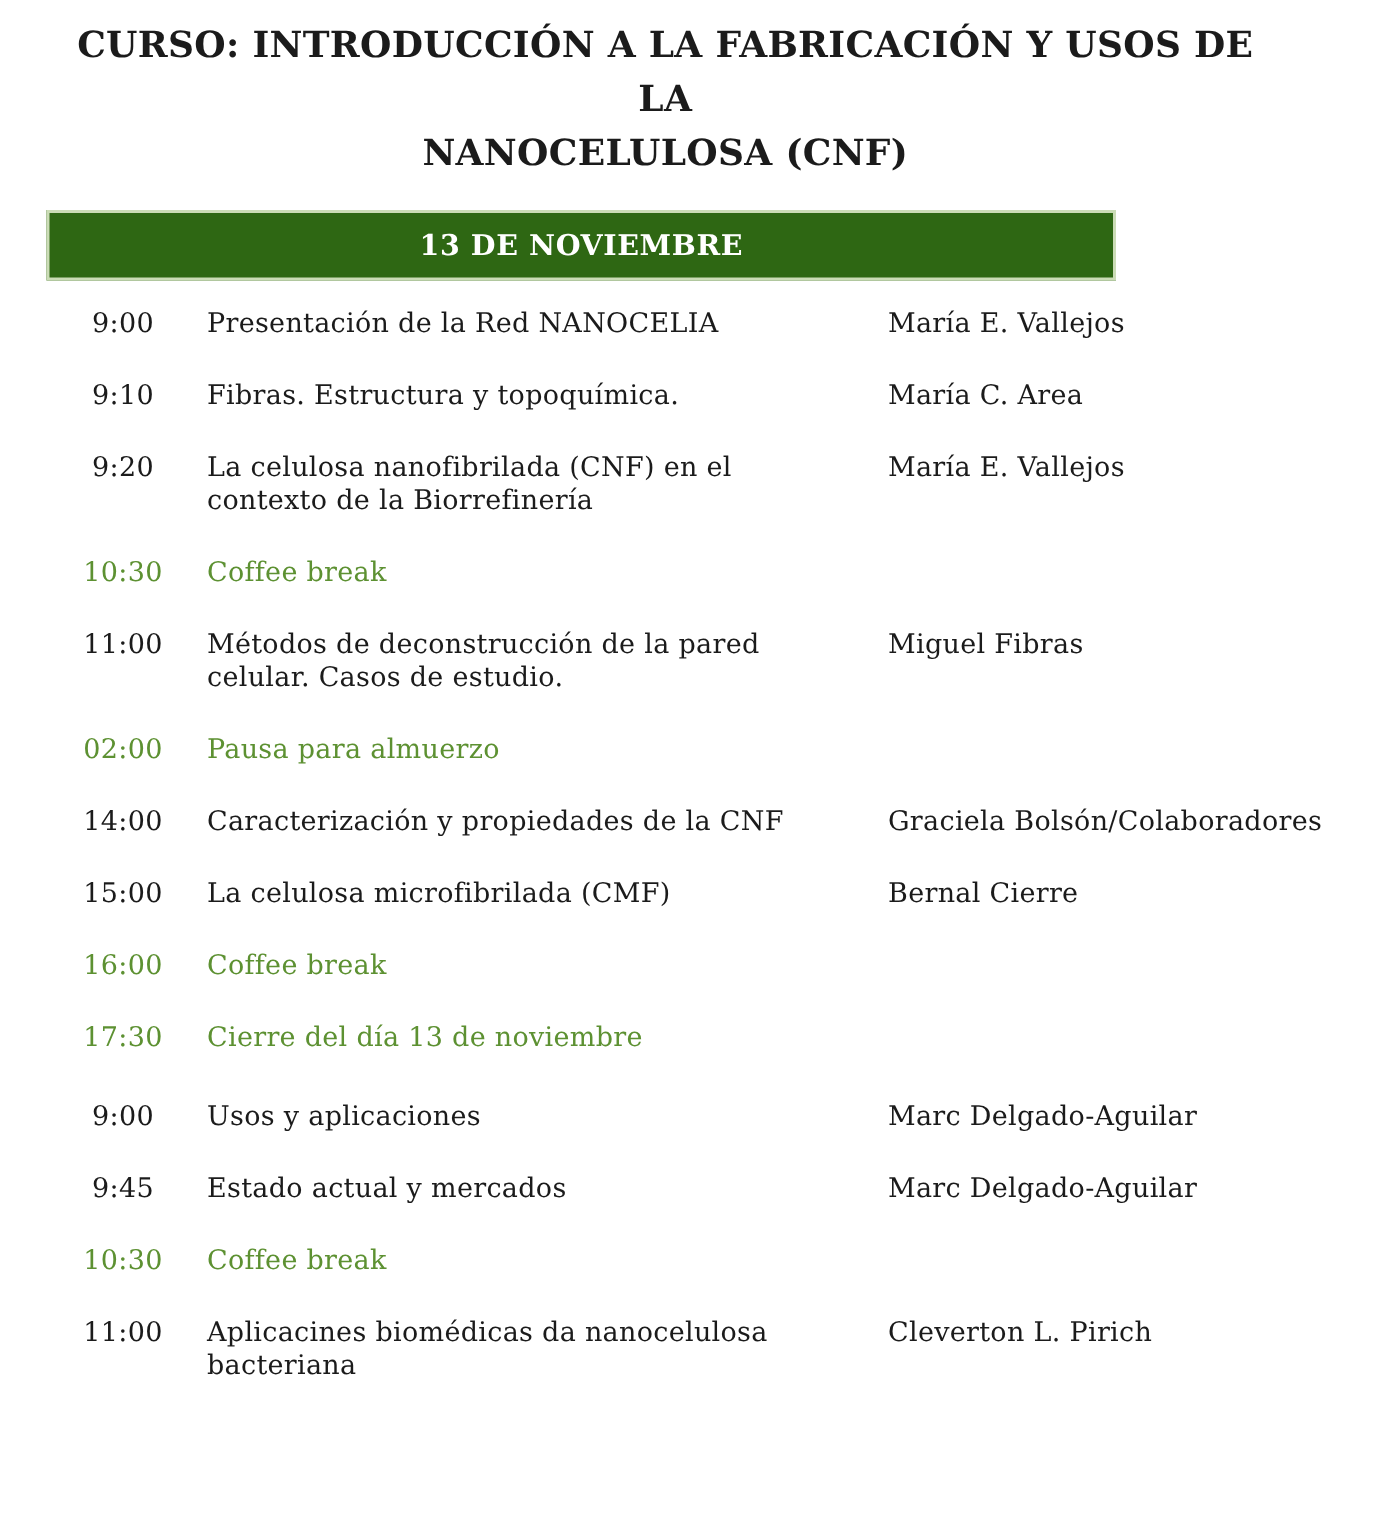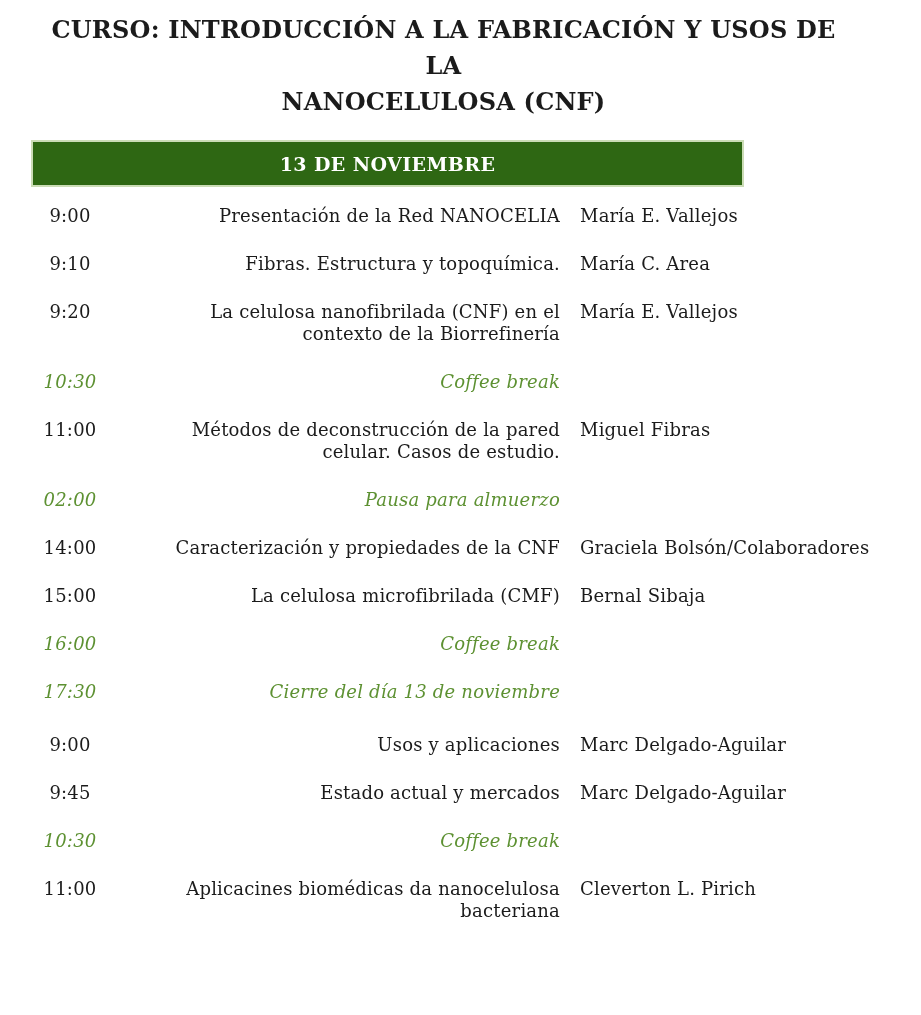"9:00" .row { padding: 13px 0 -> 13px 12px }
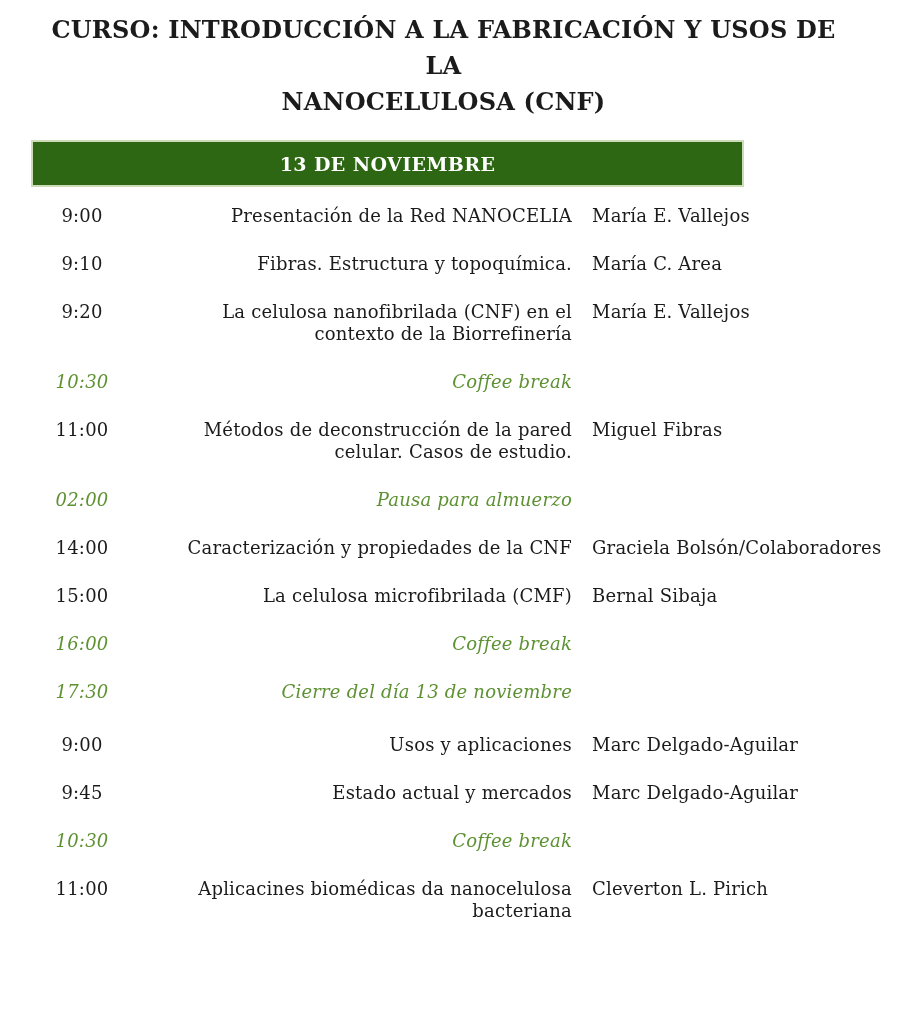"Presentación de la Red NANOCELIA" .topic { text-align: right -> none }
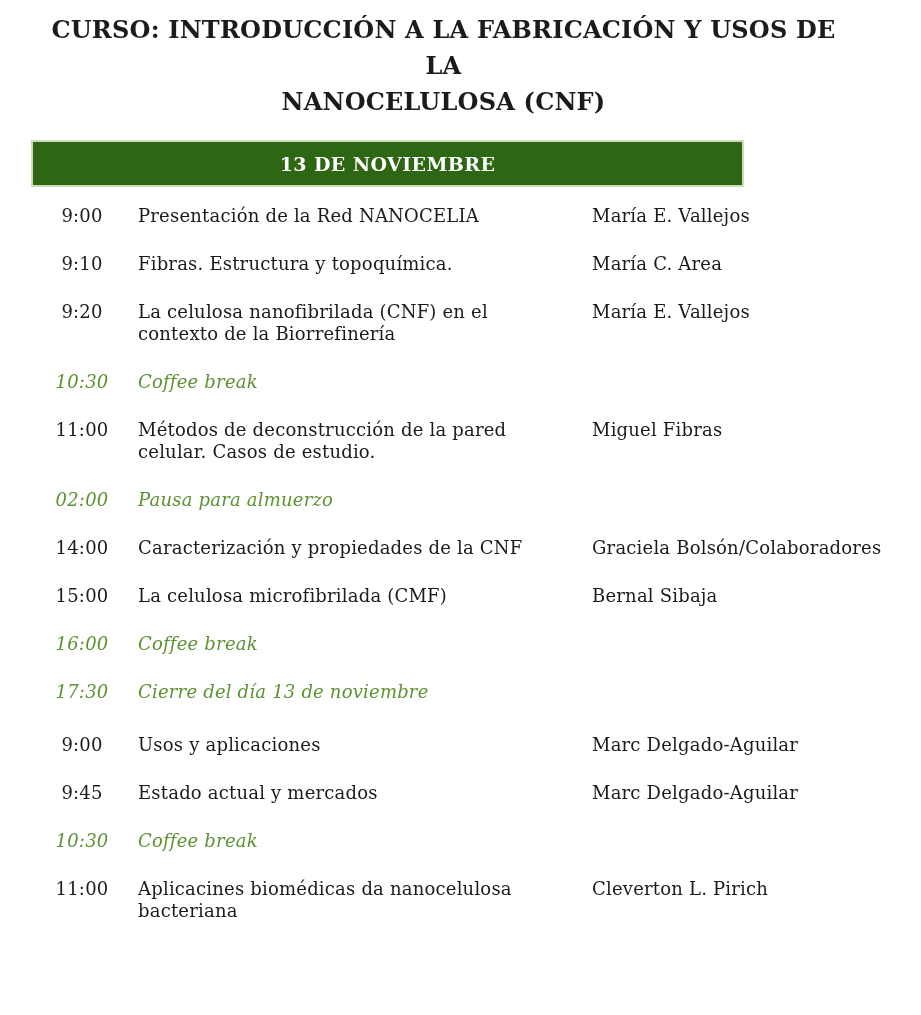"10:30" .row.break .time,.row.break .topic { font-style: italic -> none }
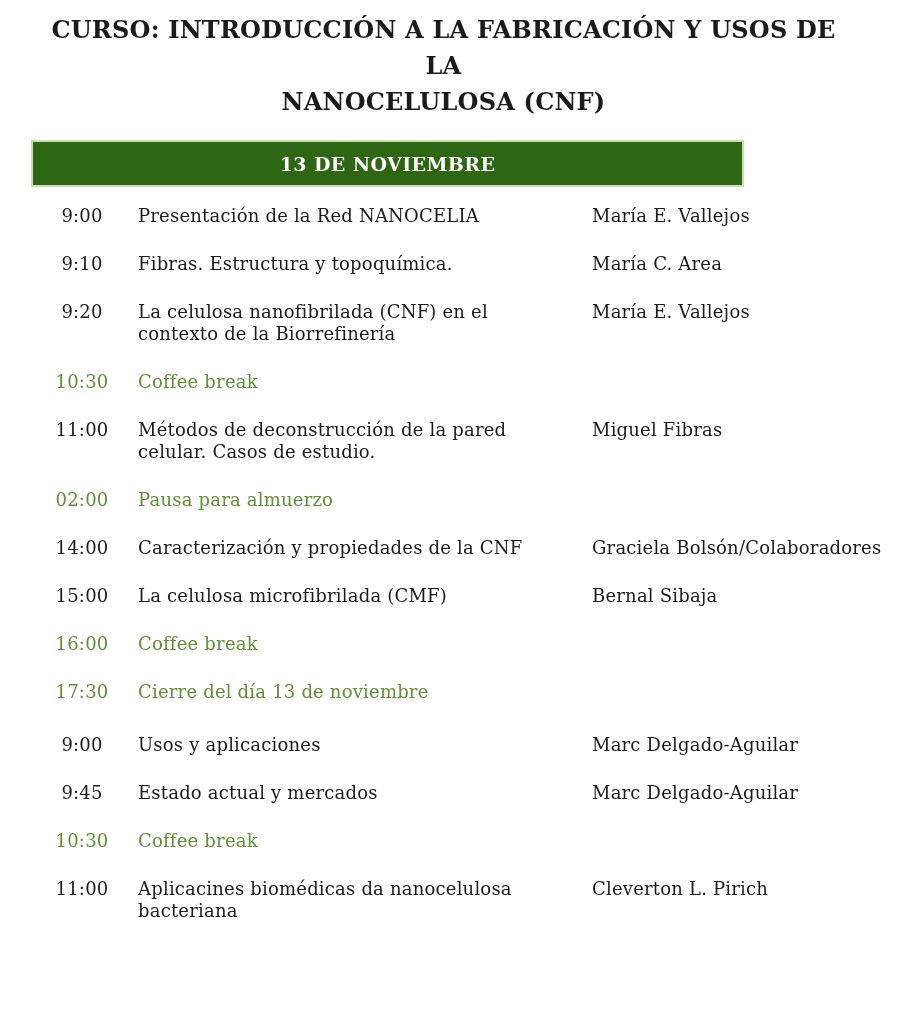"Bernal Sibaja" div.speaker { text: Sibaja -> Cierre }
